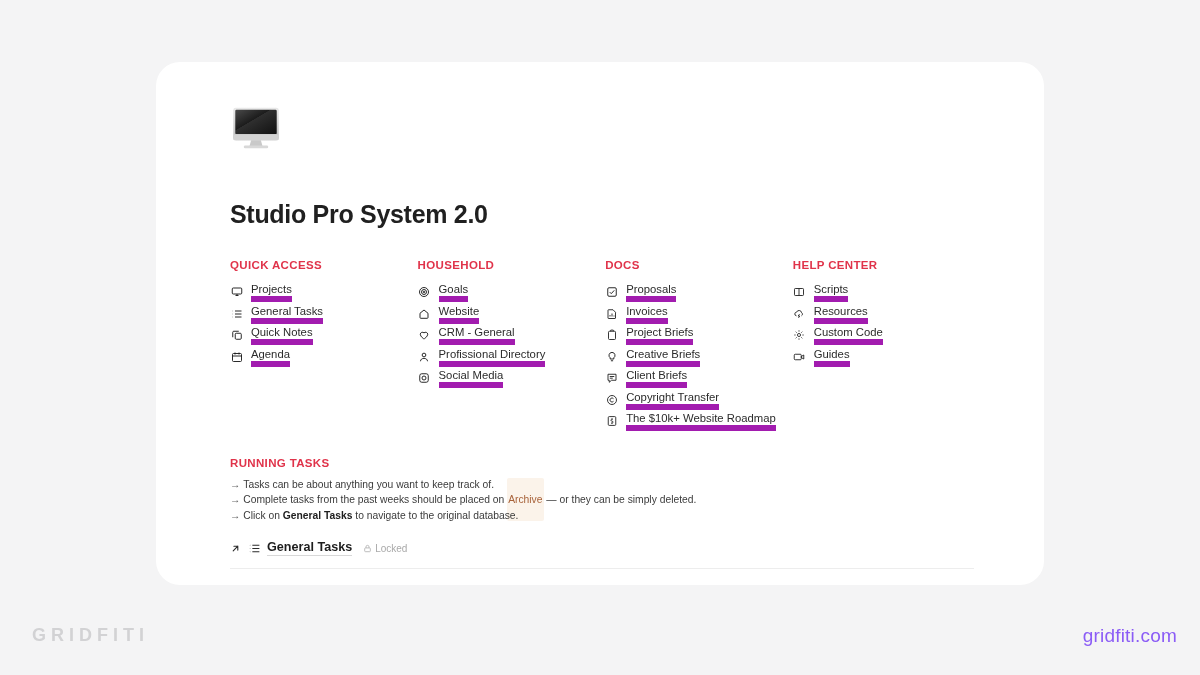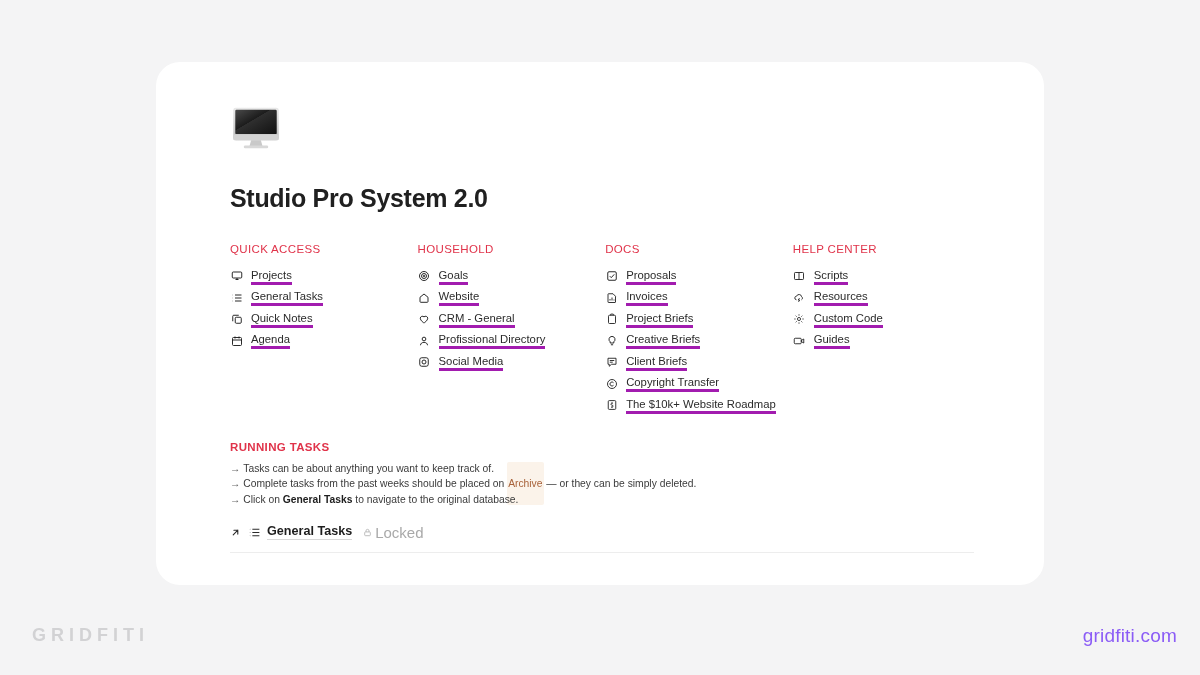"Studio Pro System 2.0" .page-title { margin-top: none -> 16px }
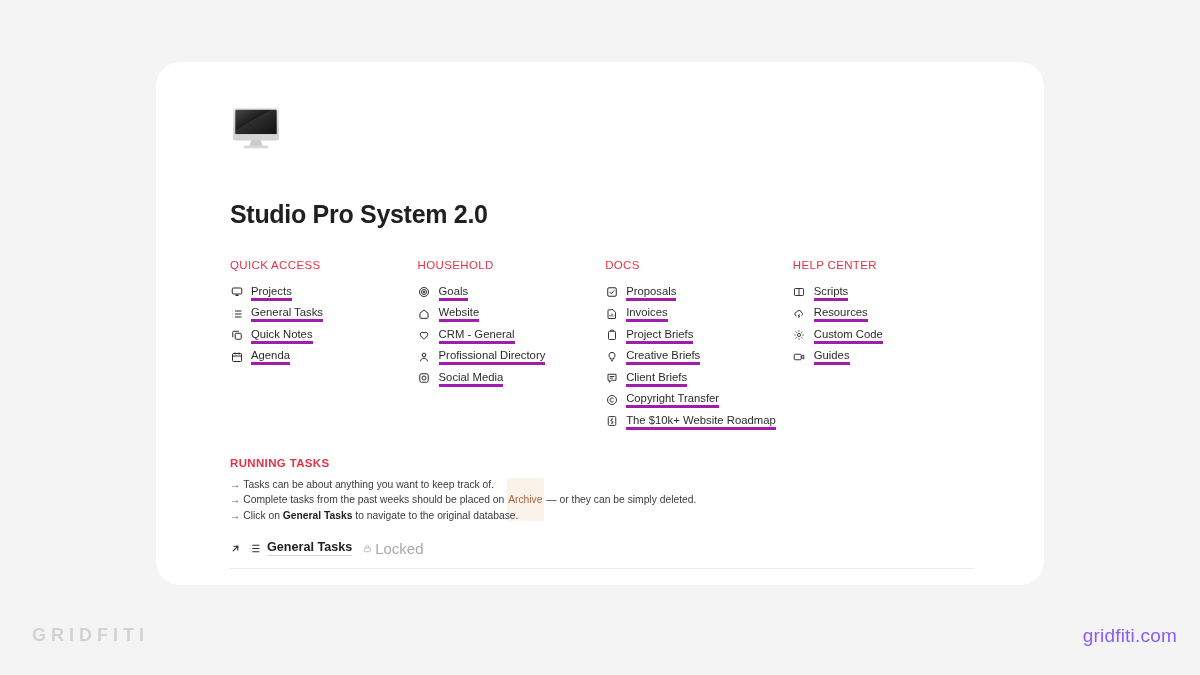"QUICK ACCESS" .col-head { font-weight: normal -> bold }
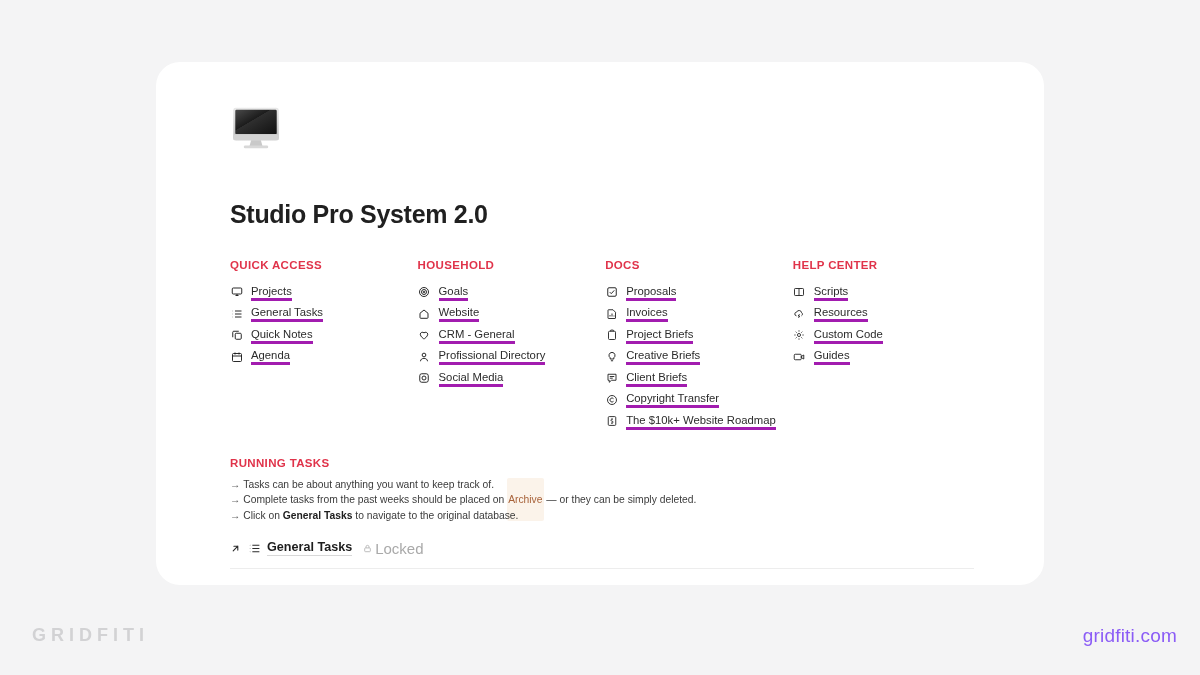"Projects" .link-row .lbl { border-bottom: 3px solid #a21caf -> 6px solid #a21caf }
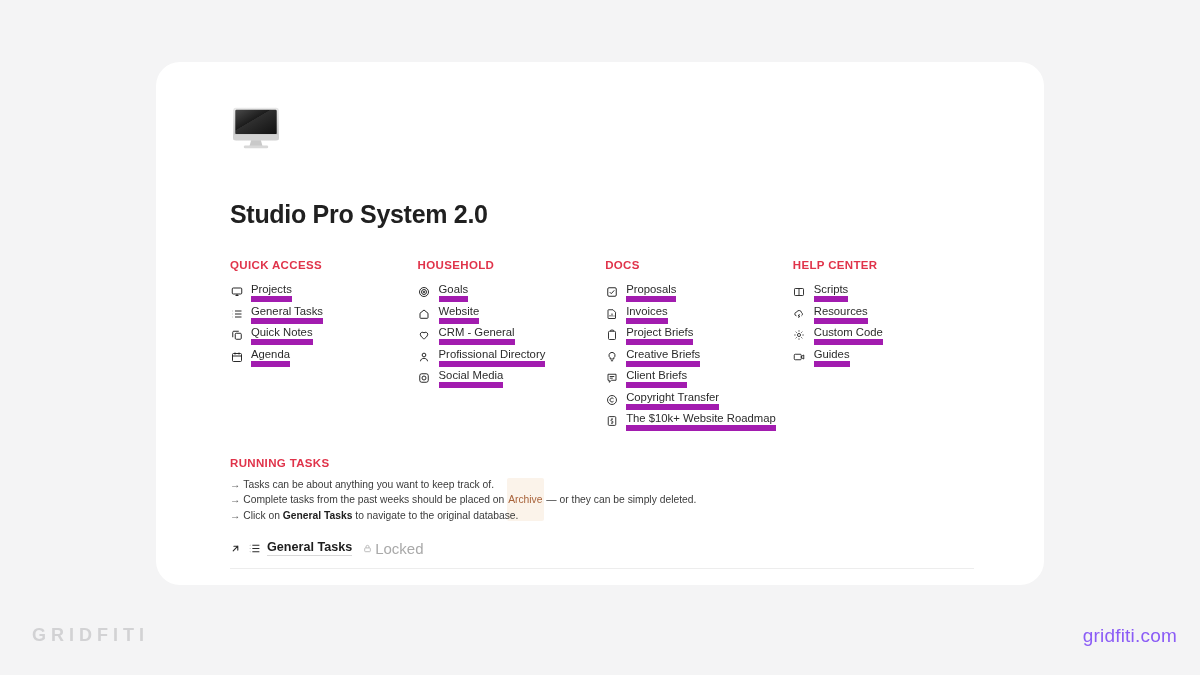"Locked" .locked-badge { font-size: 15px -> 10px }
